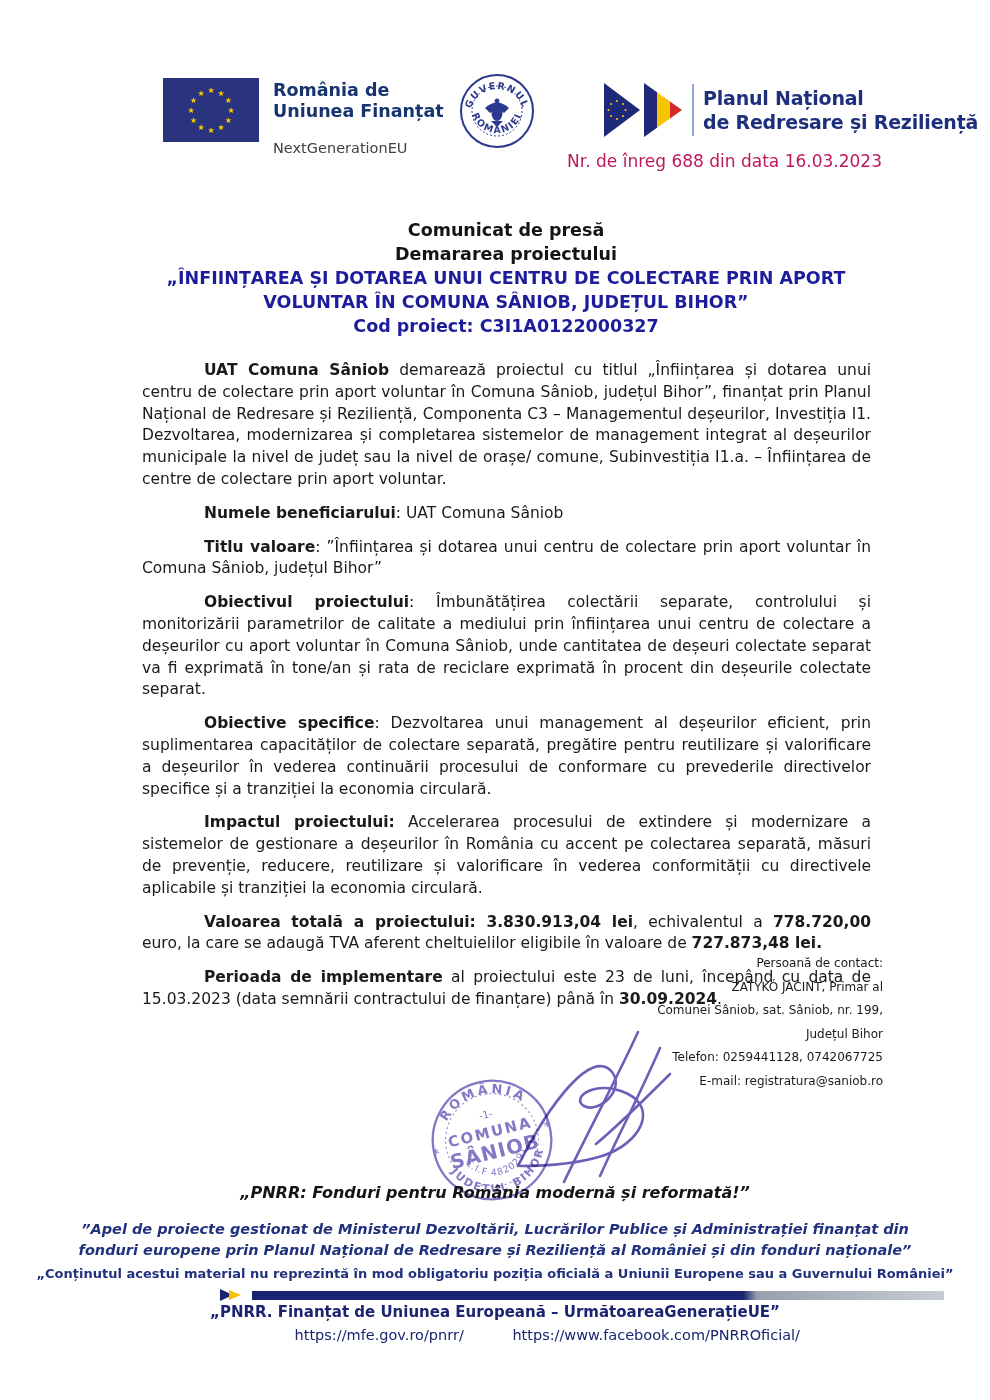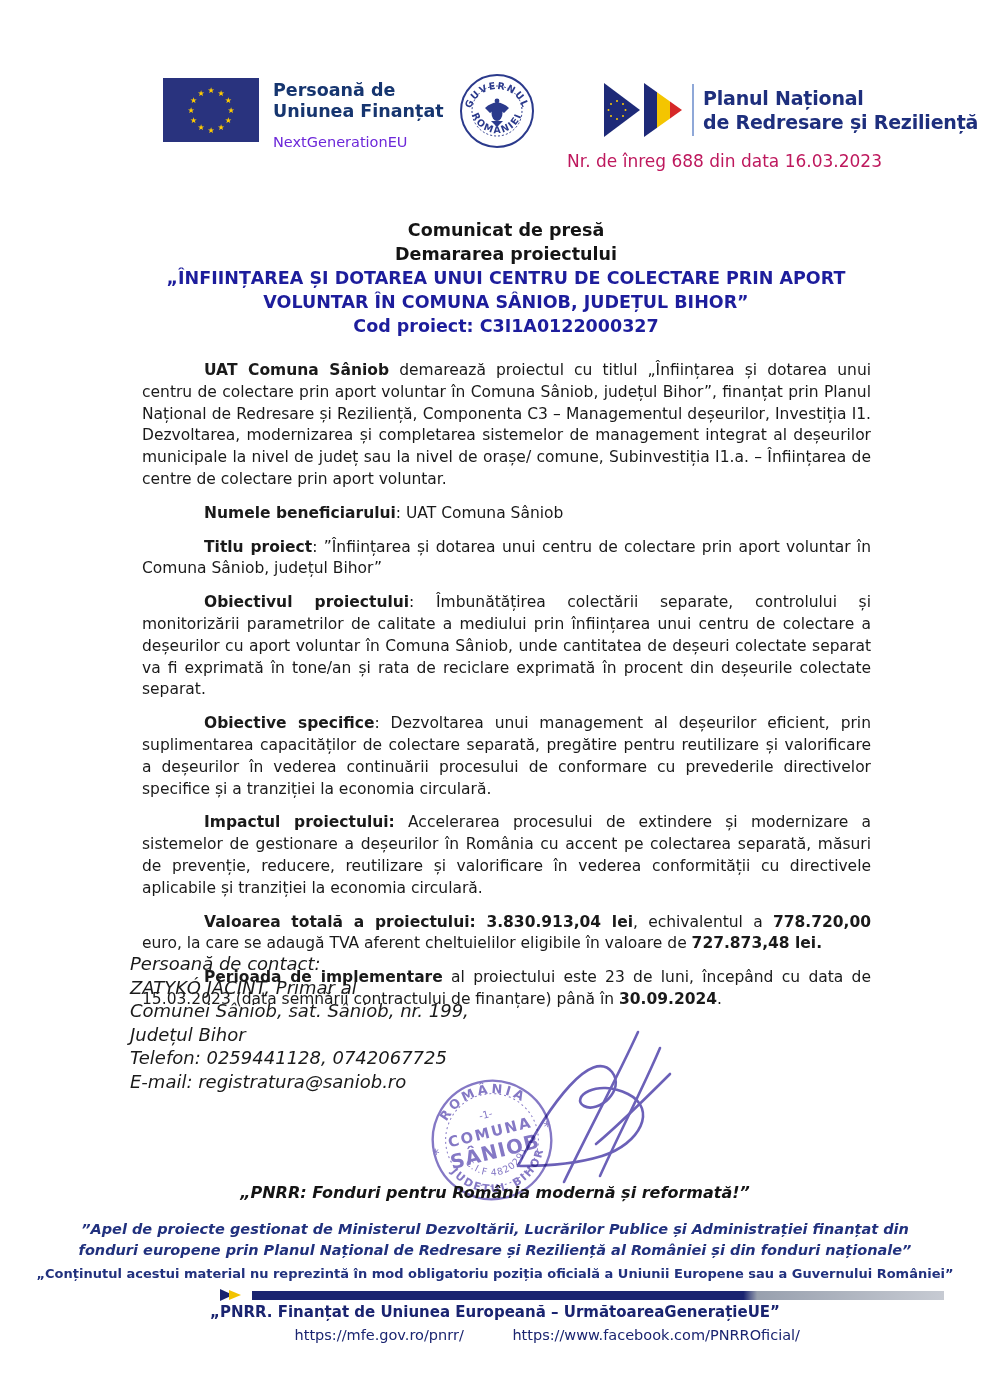"Persoană de" div.l1 { text: Persoană -> România }
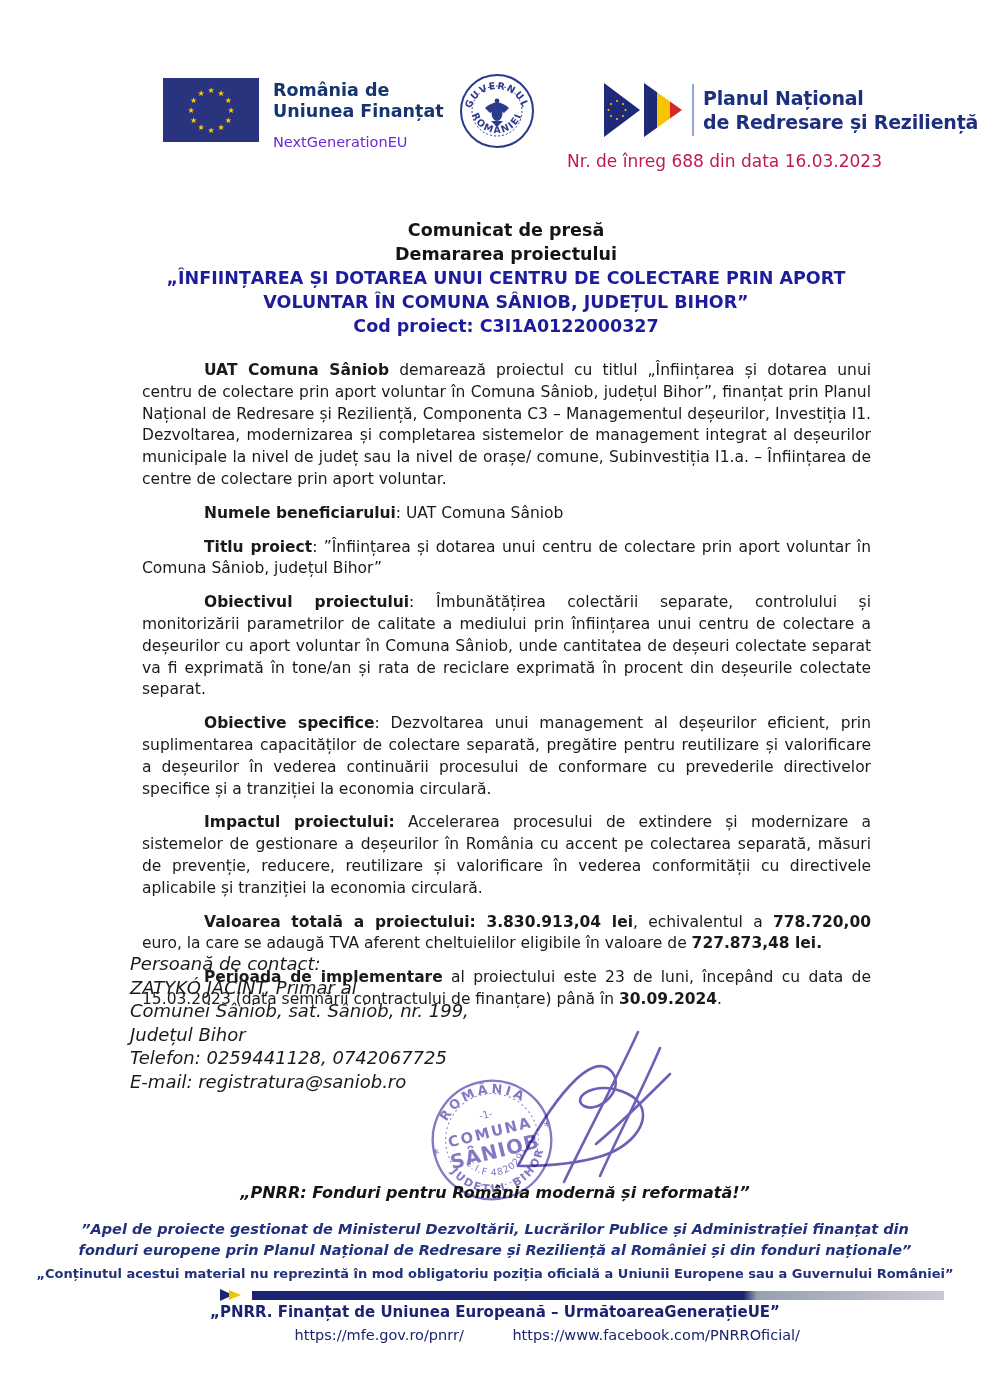"NextGenerationEU" .eu-text .l3 { color: #6d28d9 -> #404040; margin-top: 10px -> 16px }
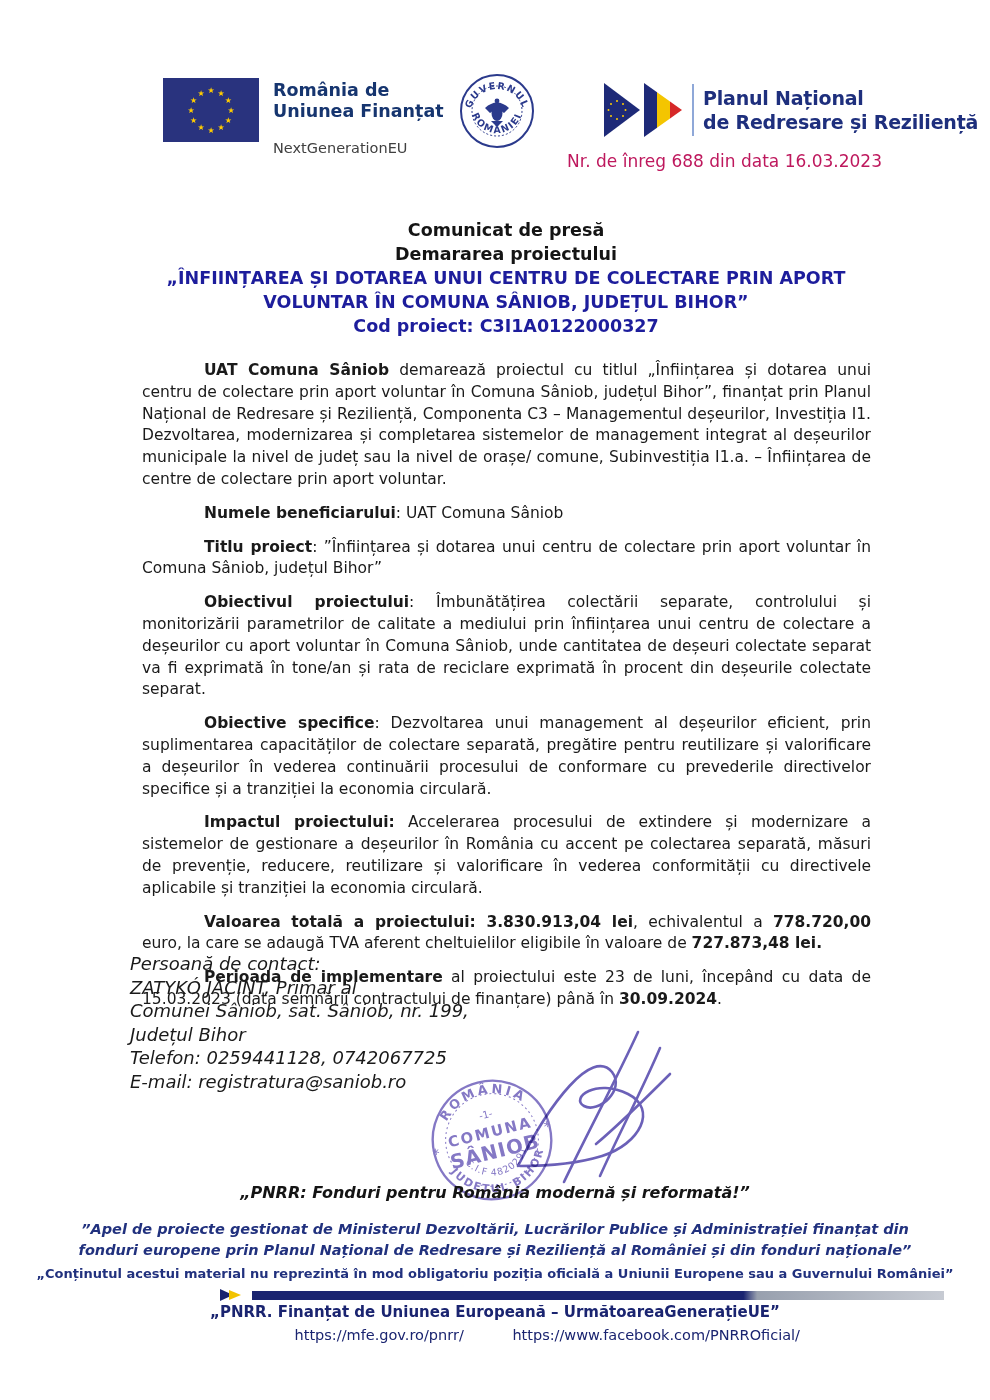"Titlu proiect" span.b { text: proiect -> valoare }
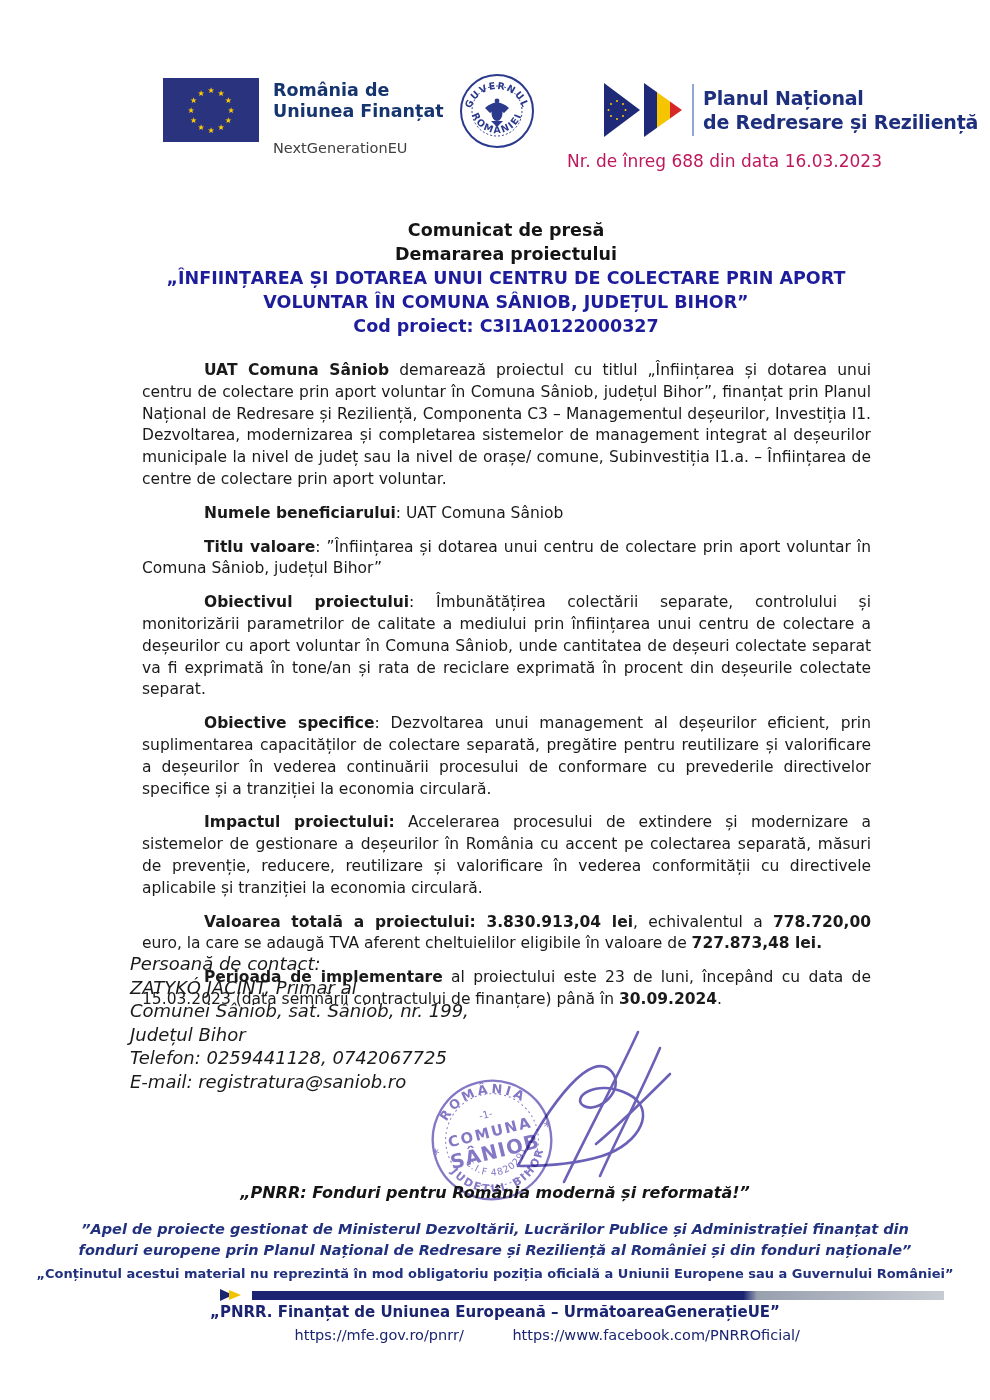"Persoană de contact:" .contact { font-size: 18px -> 12px; font-style: italic -> none; text-align: left -> right }
